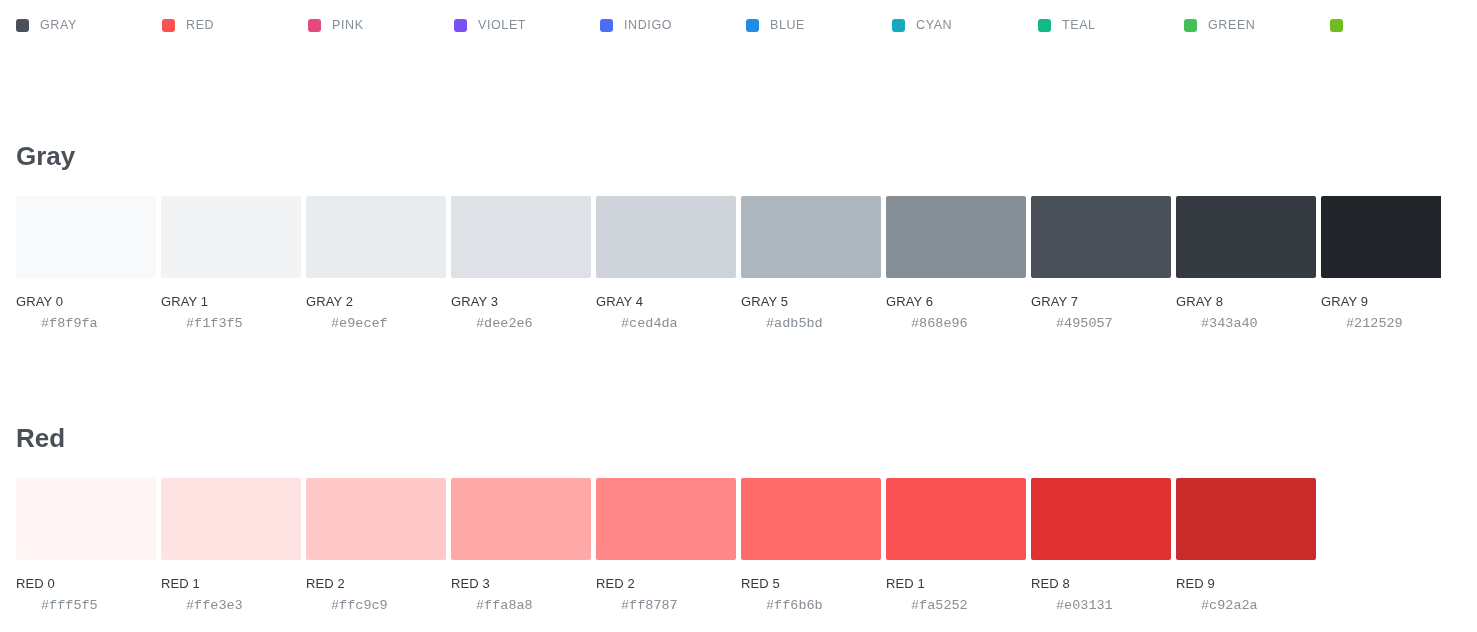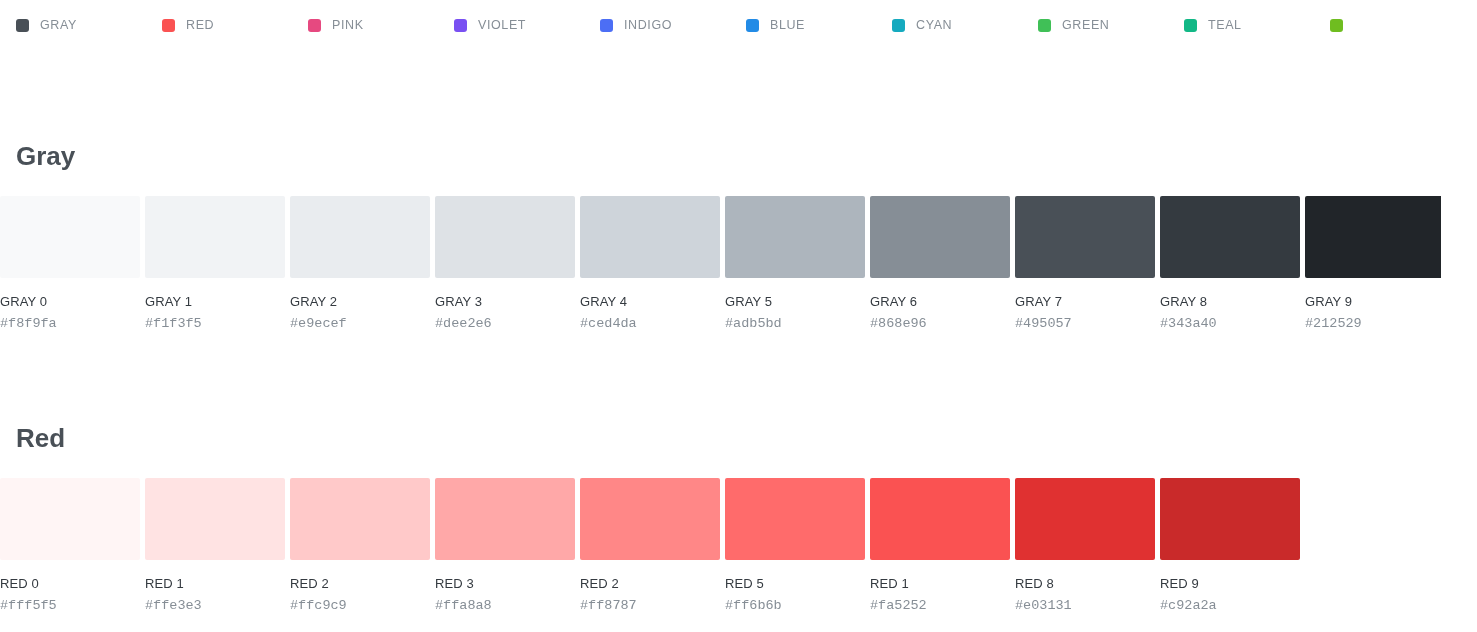"GREEN" div.legend-item { order: before "TEAL" -> after "TEAL" }
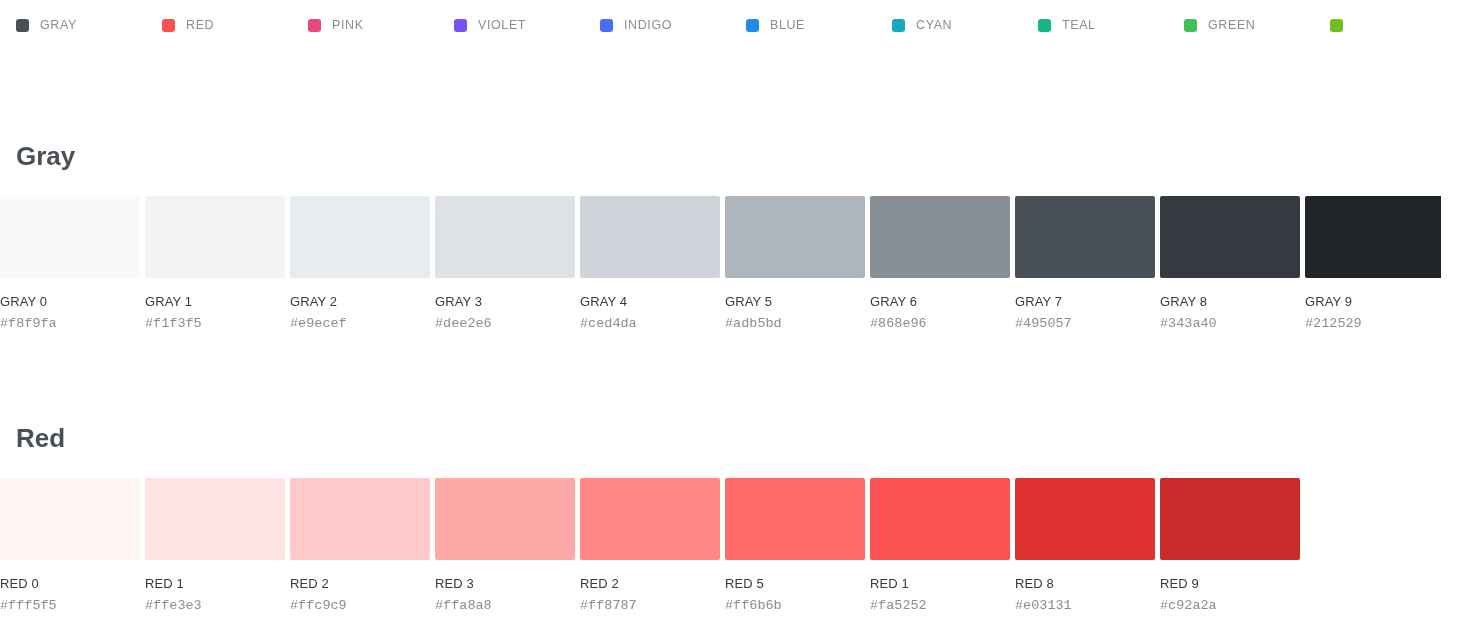"GRAY 0" .swatch-row { padding-left: none -> 16px }
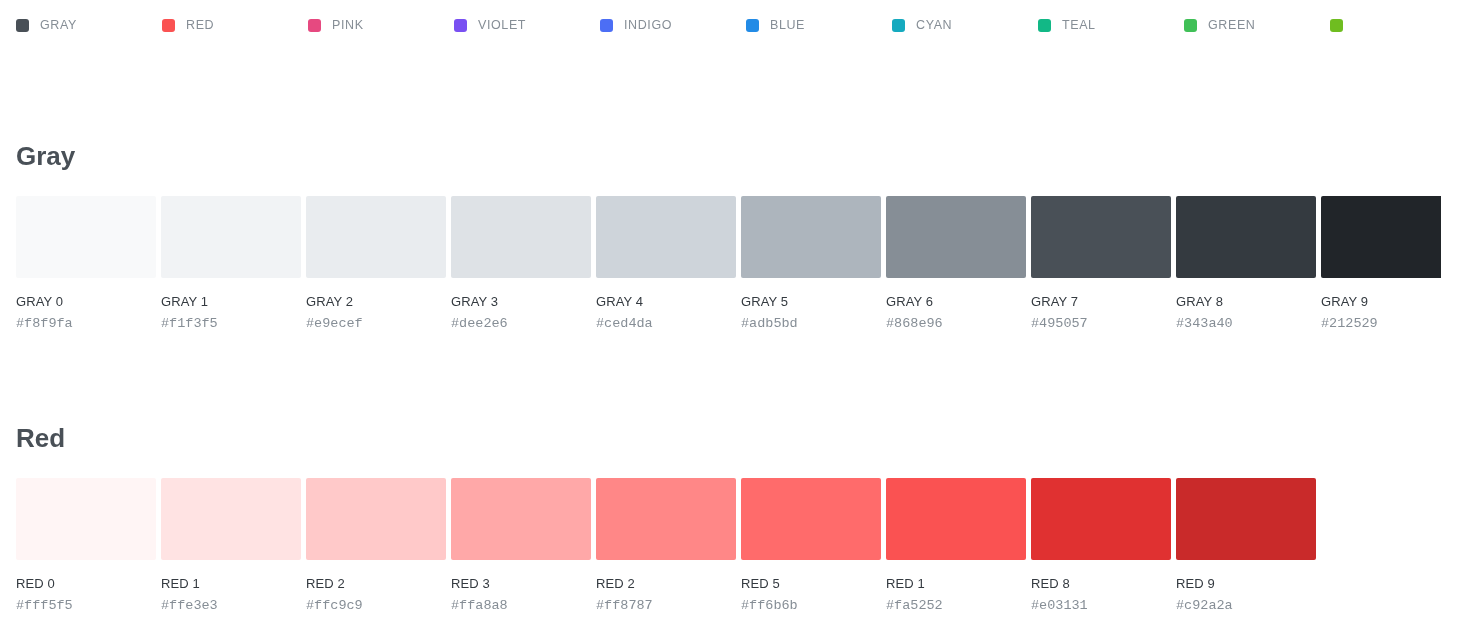"#f8f9fa" .swatch-hex { margin-left: none -> 25px }
